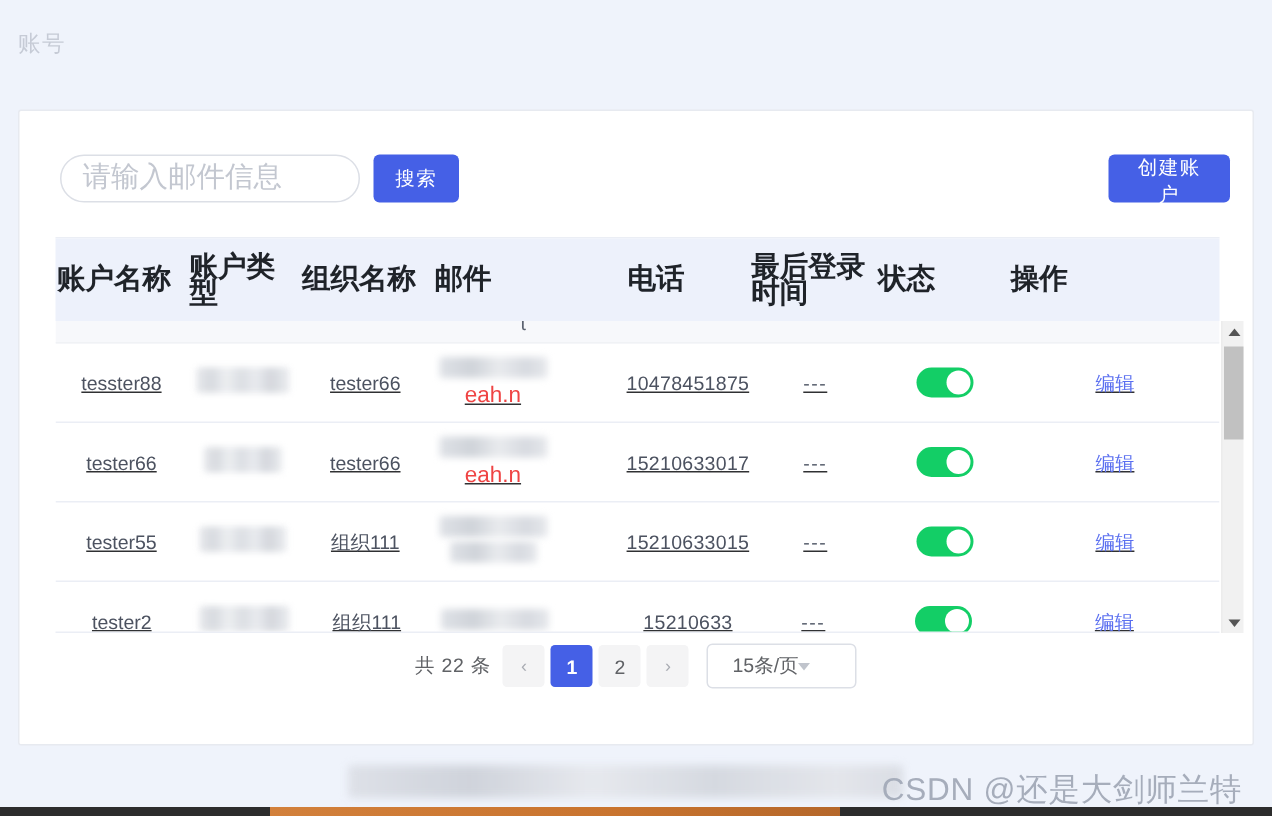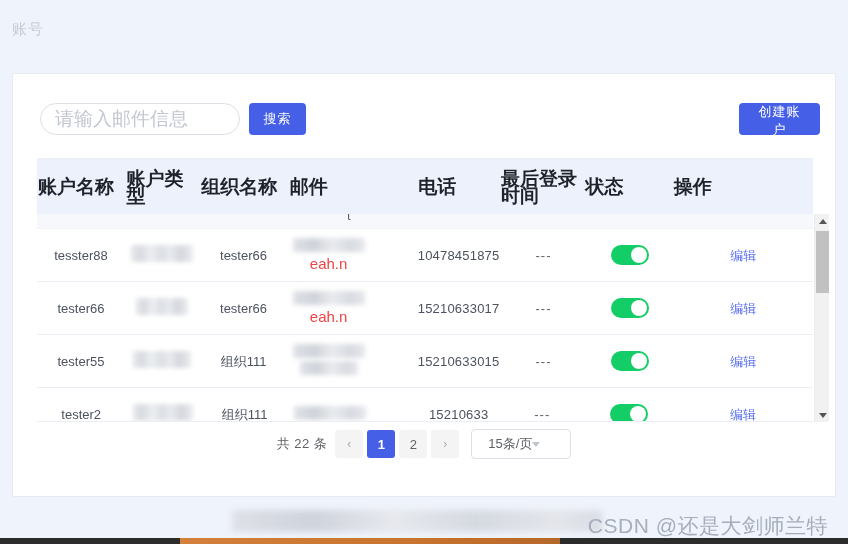"tesster88" .row { text-decoration: none -> underline }
